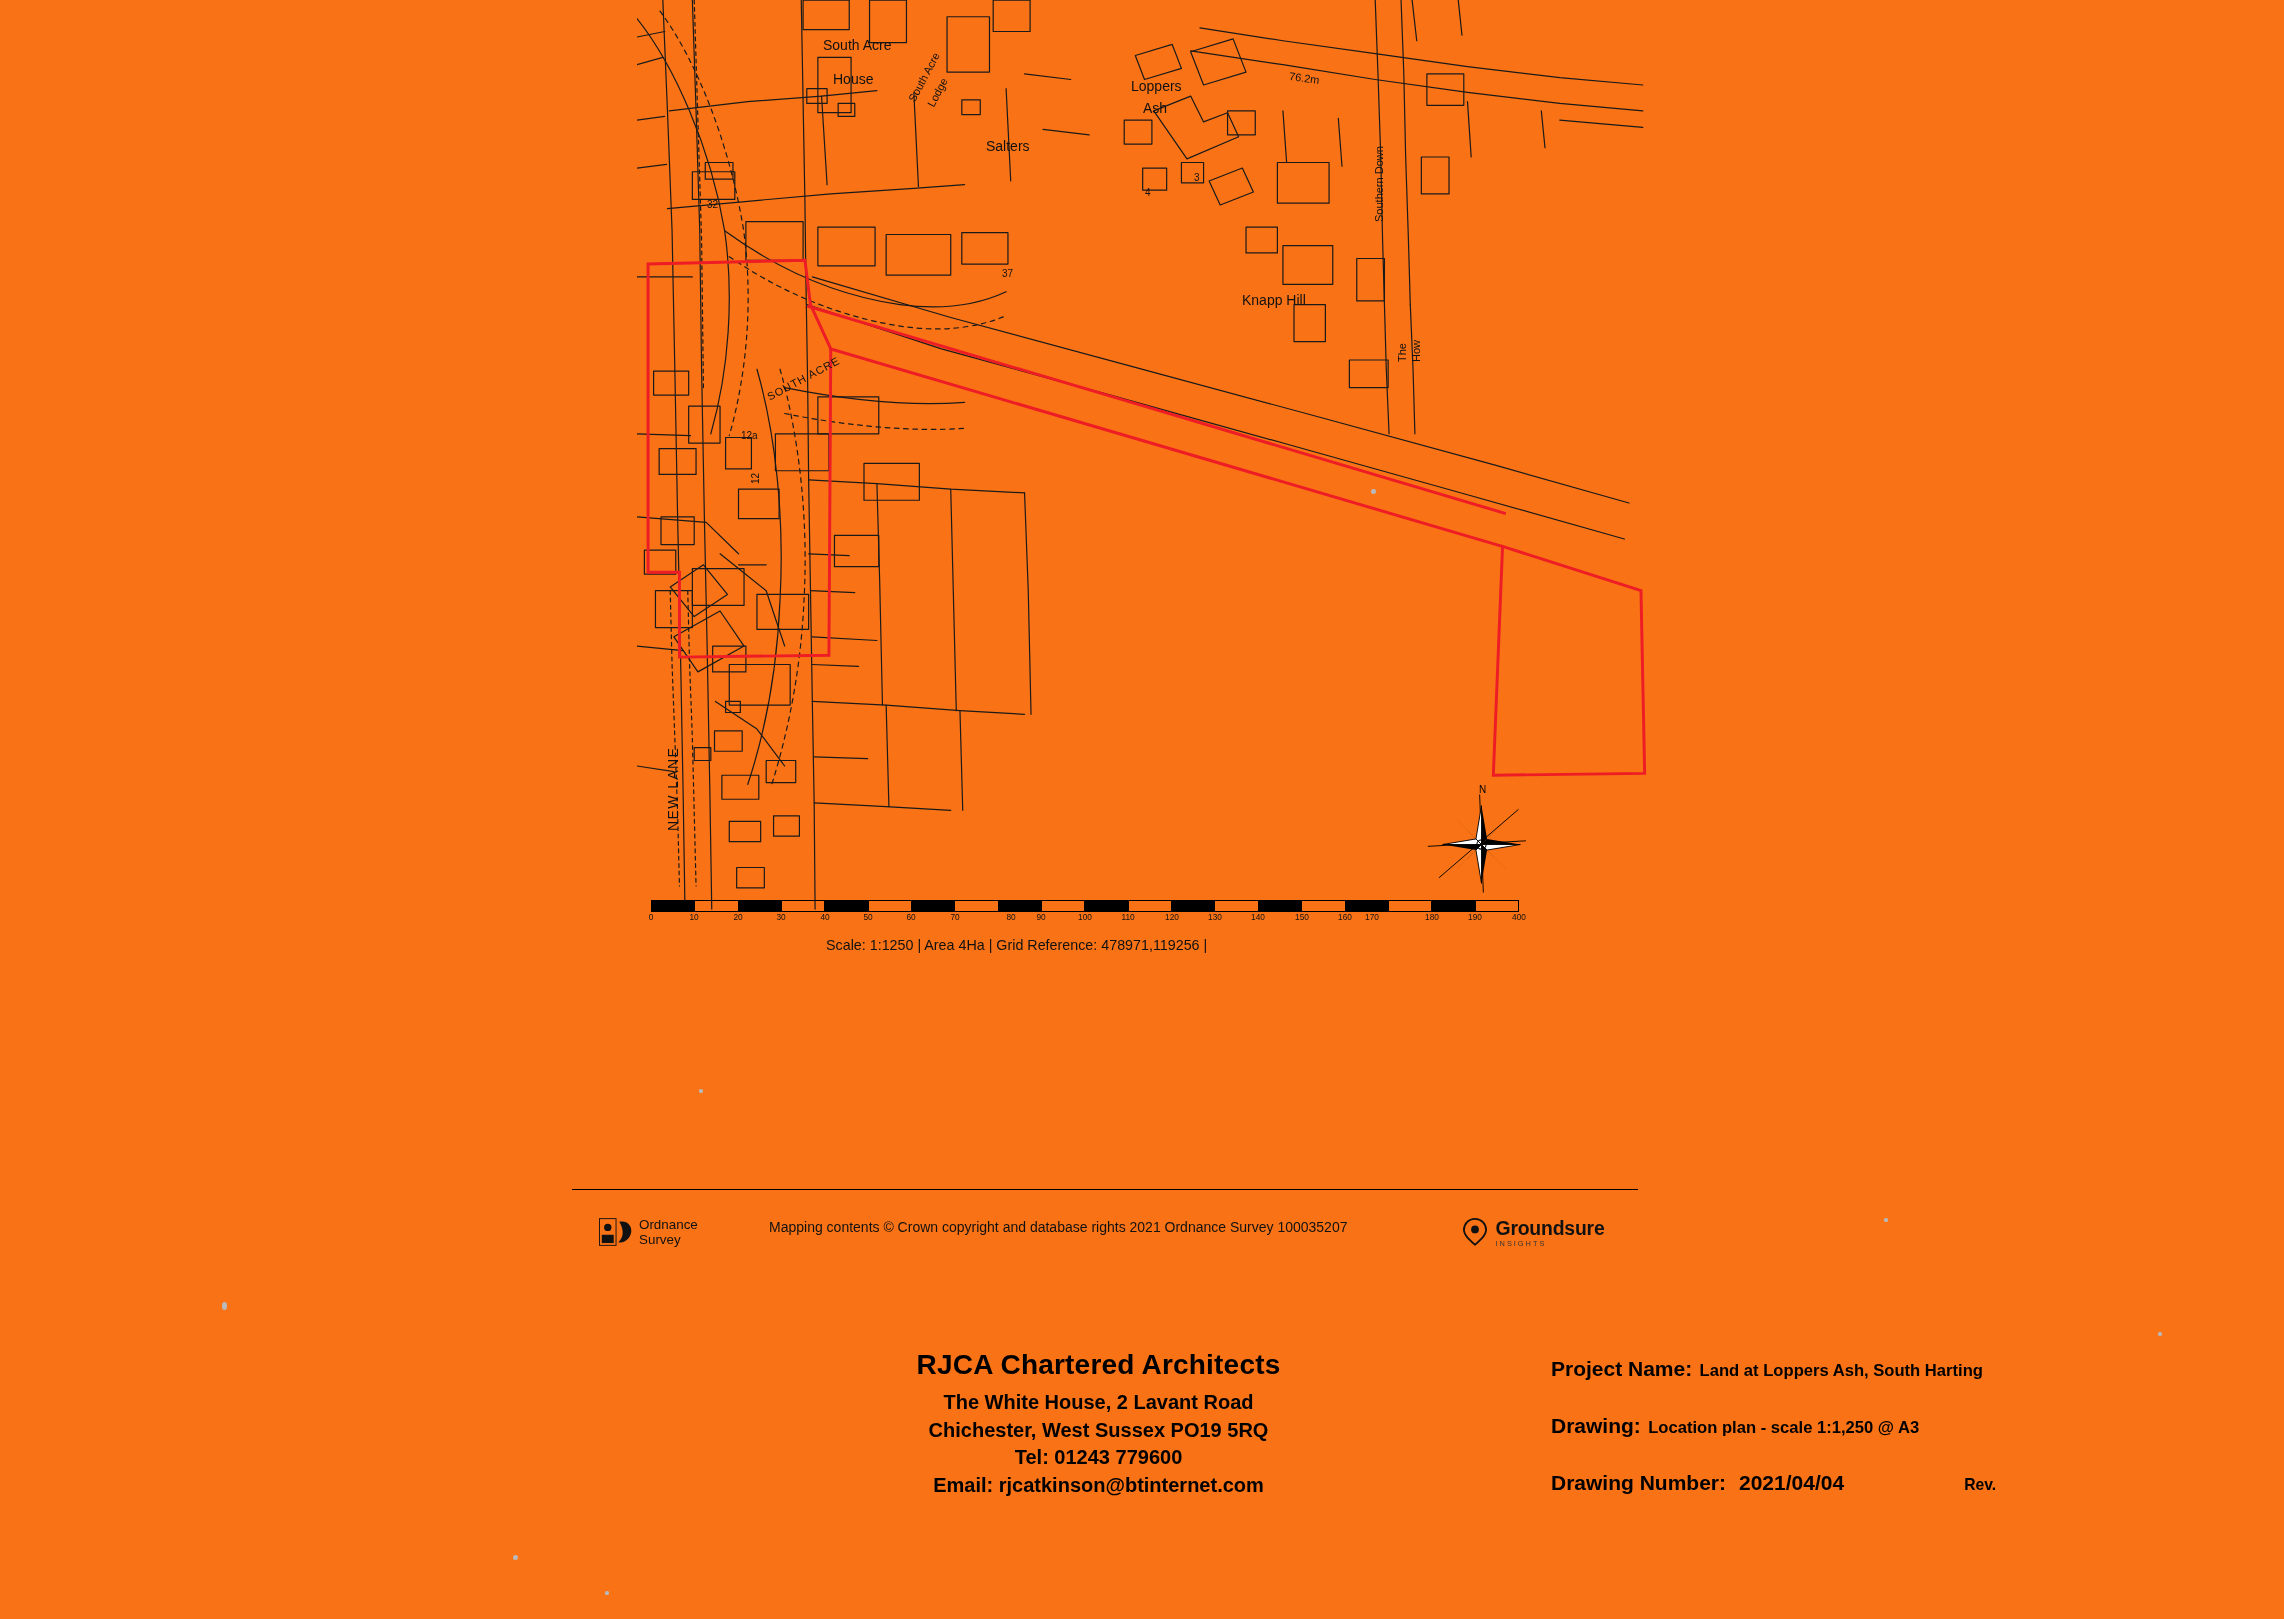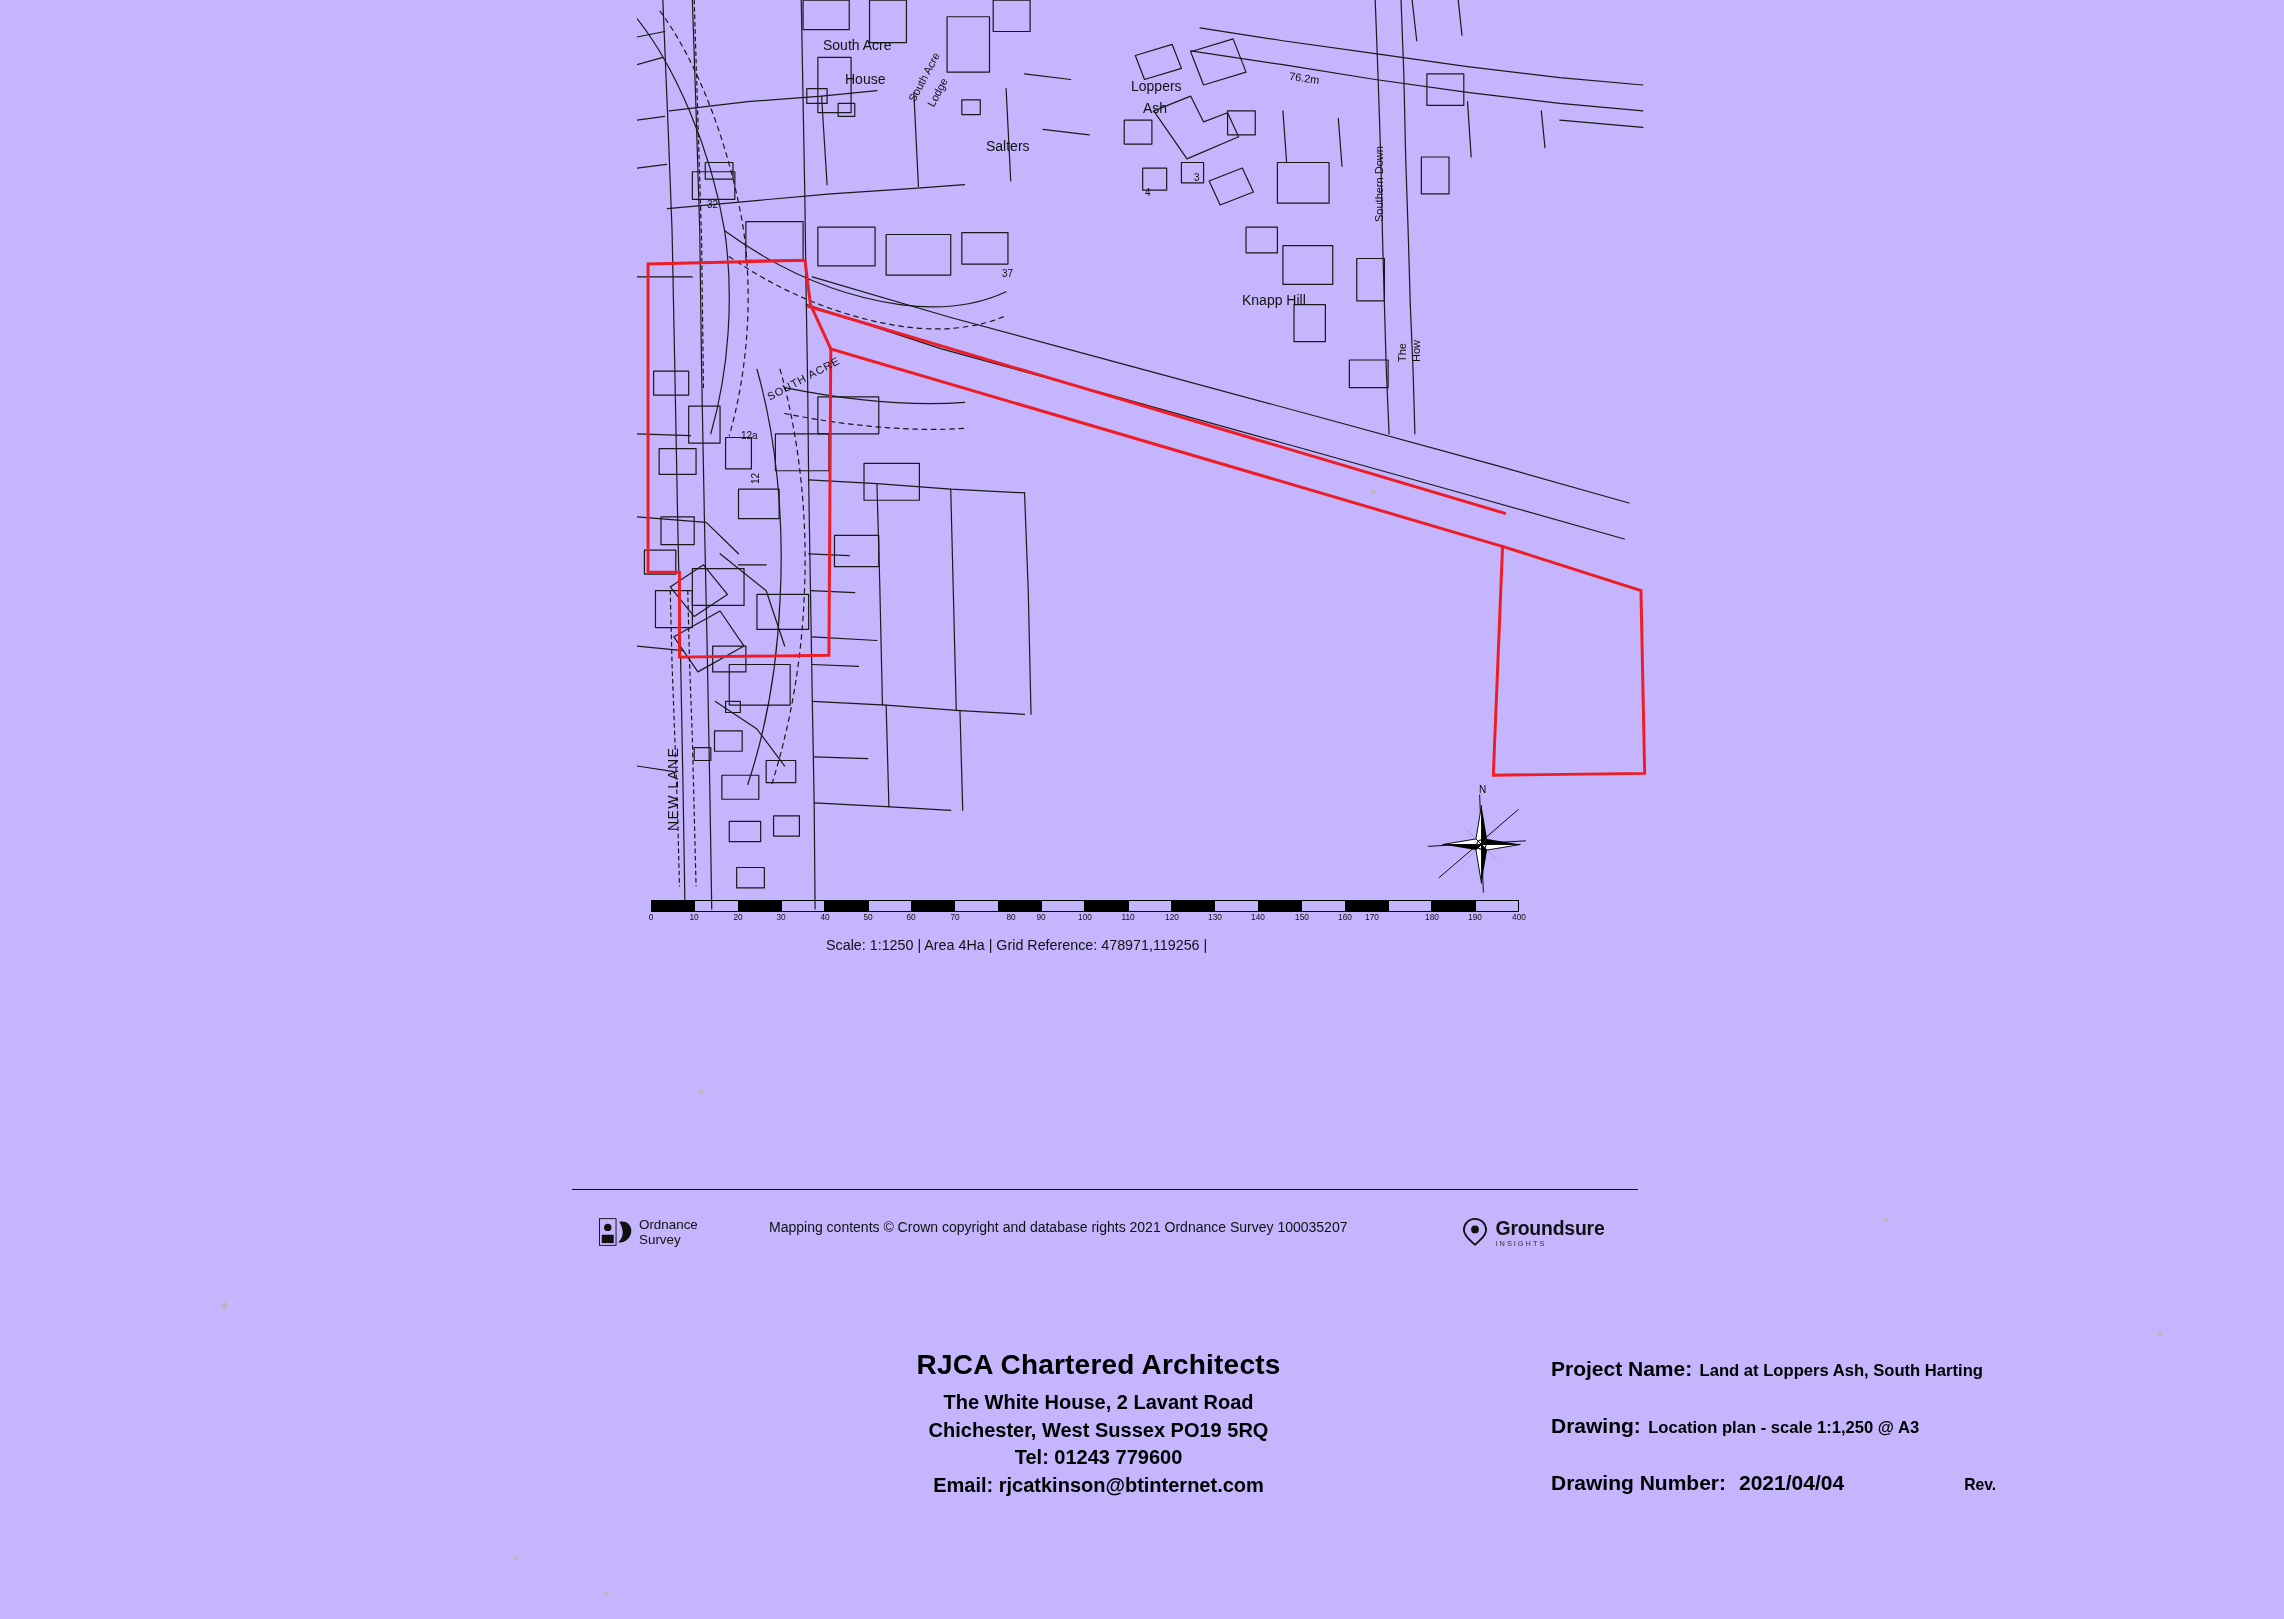"South Acre" #sheet { background: #c4b5fd -> #f97316 }
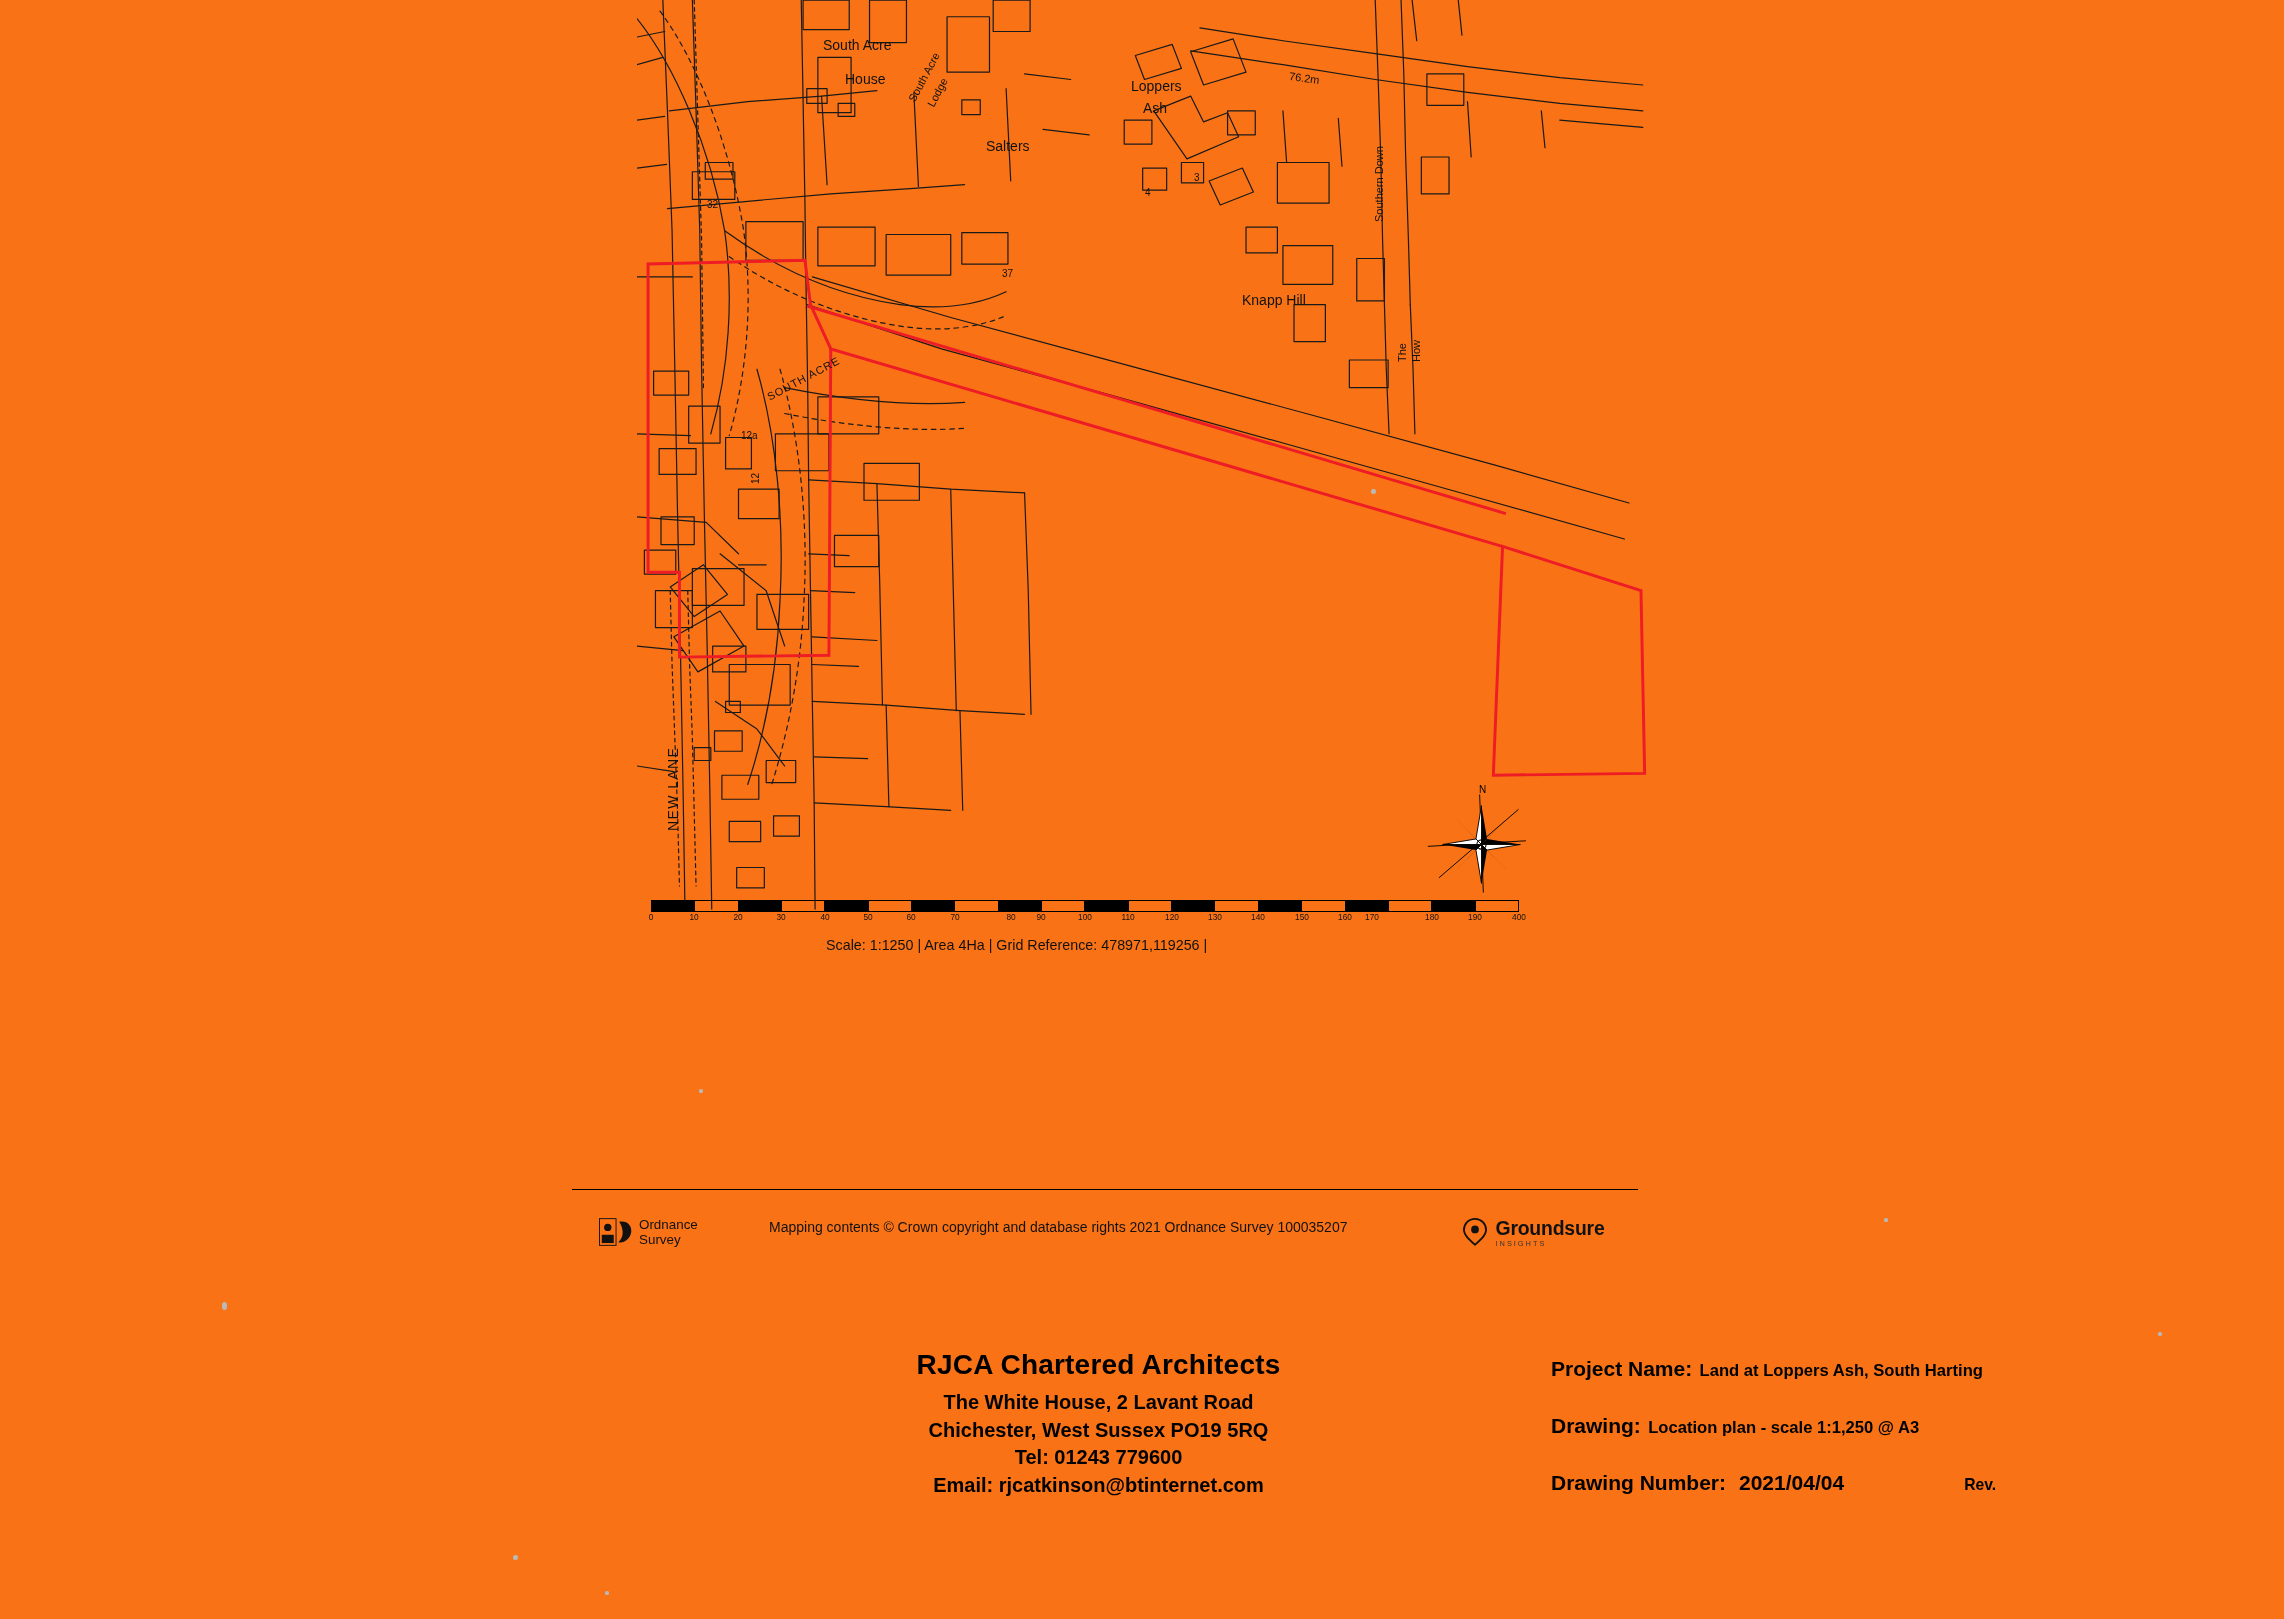"House" div.map-label { left: 208px -> 196px }
